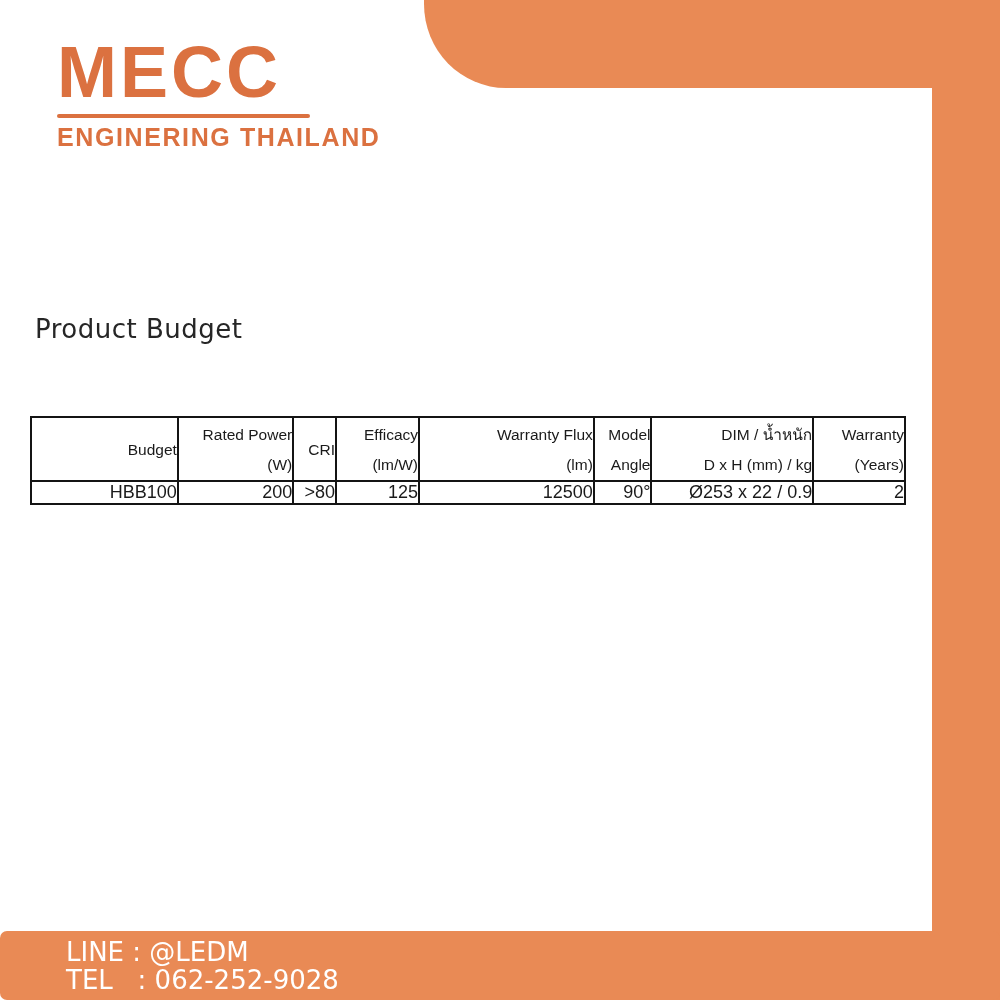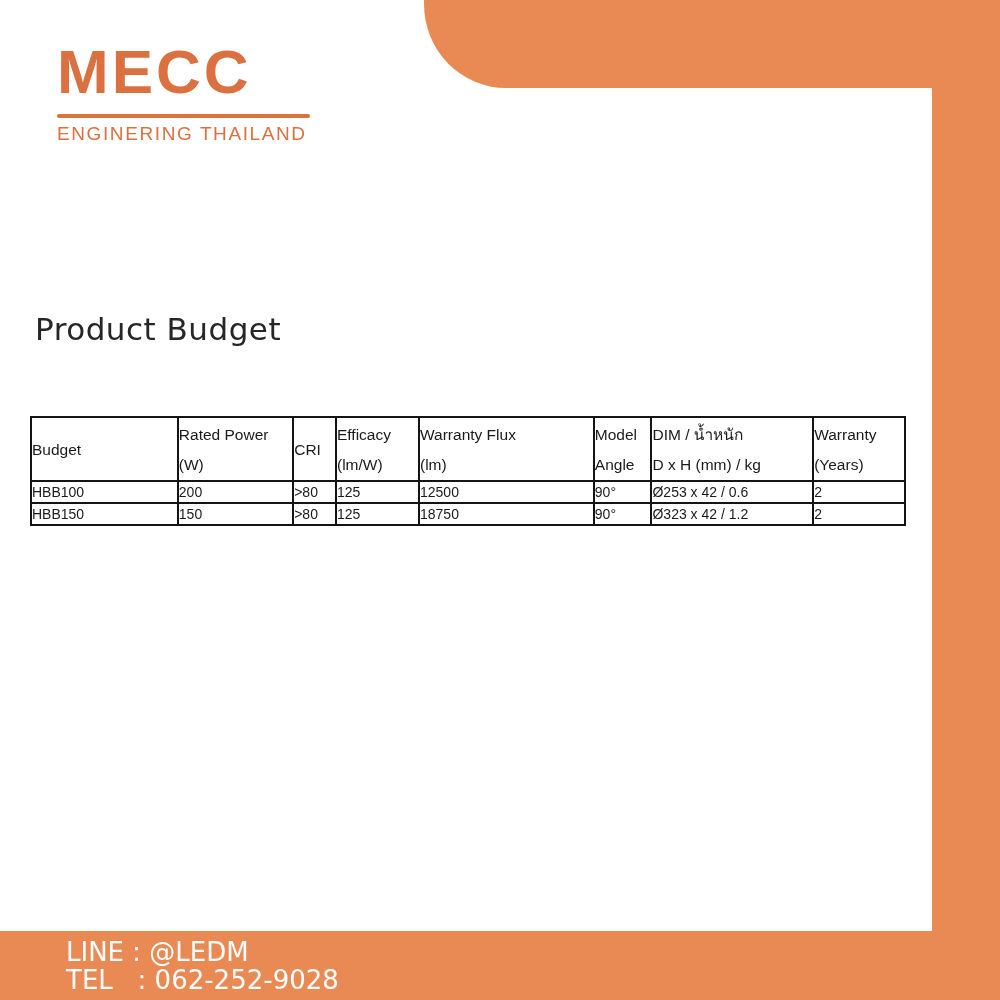"MECC" .logo-wordmark { font-size: 62px -> 72px }
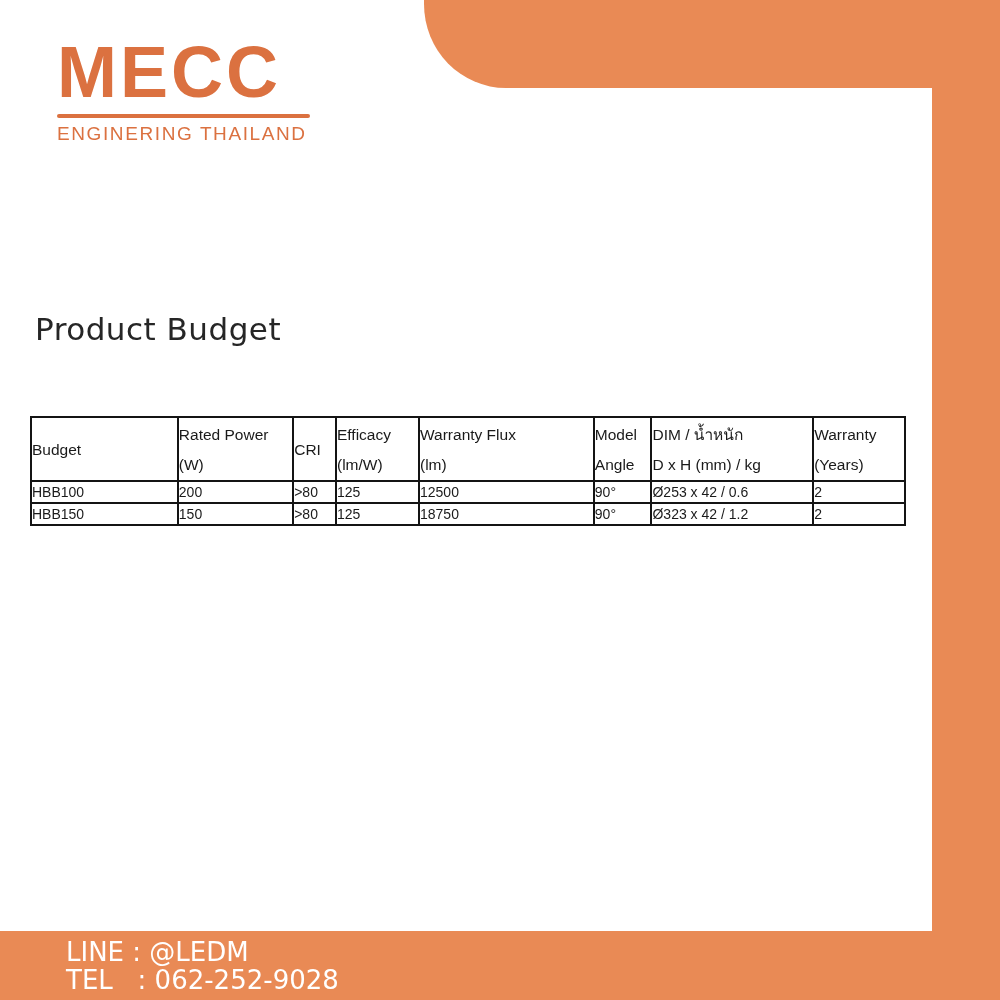"ENGINERING THAILAND" .logo-tagline { font-size: 19px -> 25px; font-weight: 400 -> 700 }
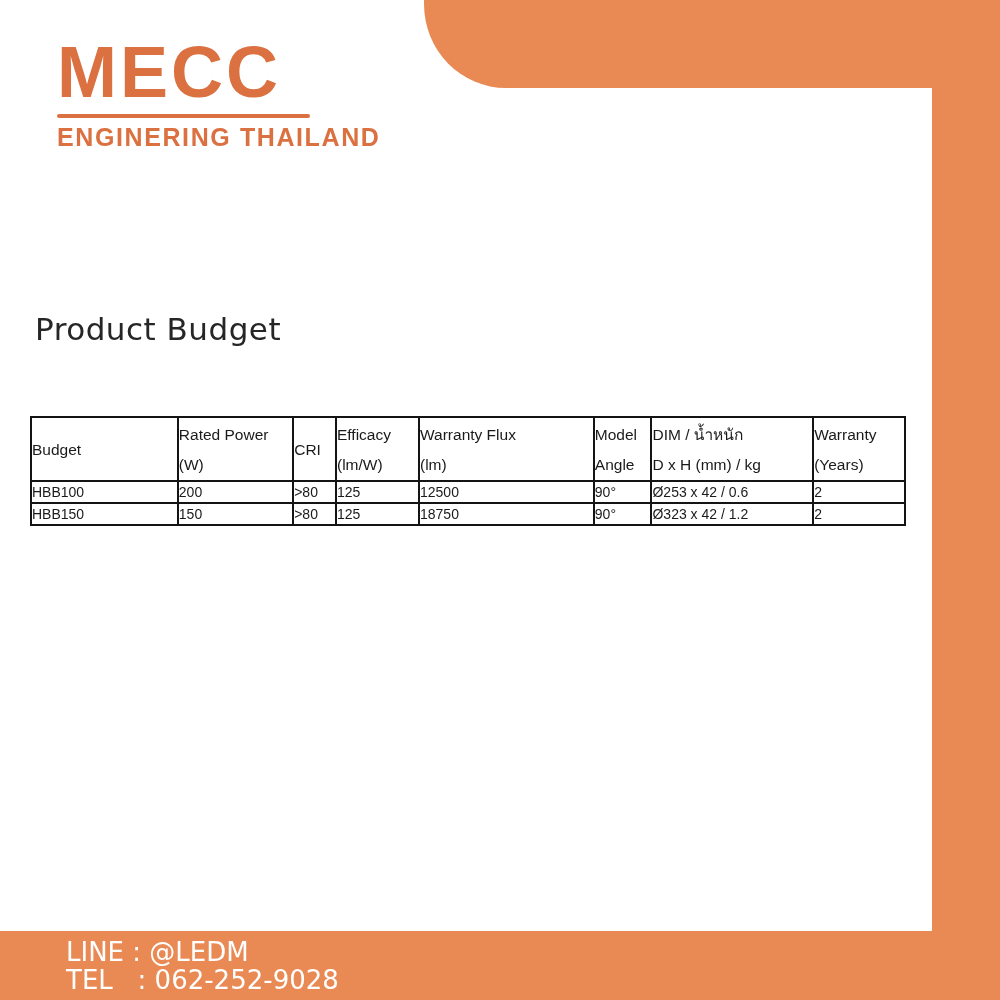"Product Budget" .title-line { font-size: 31px -> 26px }
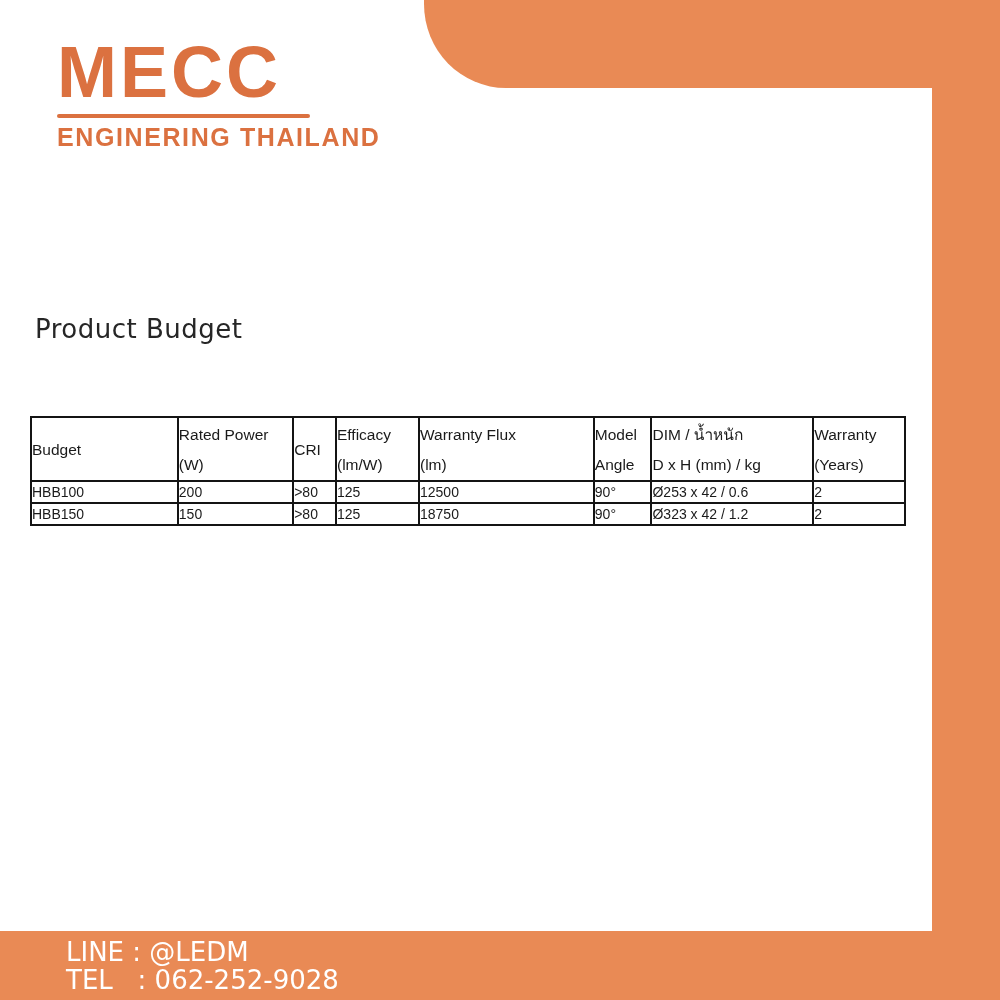"Rated Power" table.spec th, table.spec td { text-align: left -> right }
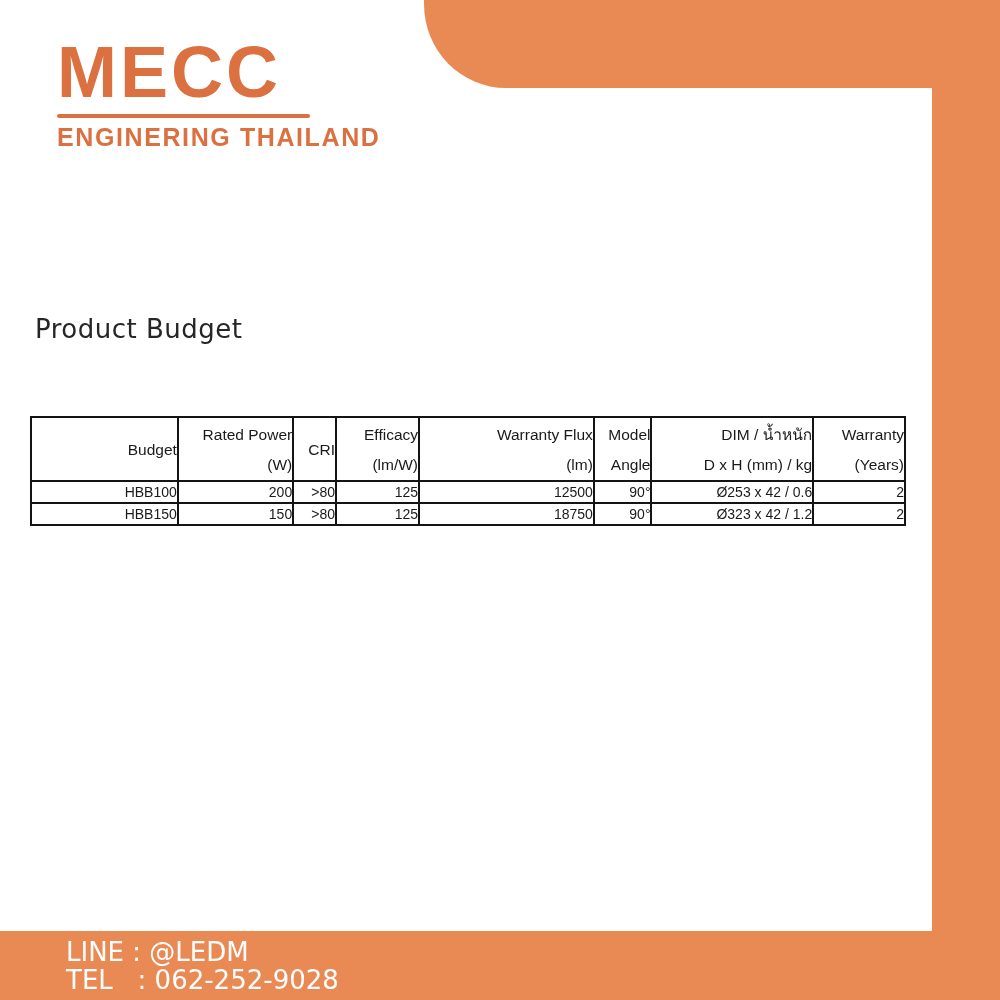"HBB100" table.spec td { font-size: 14px -> 18px }
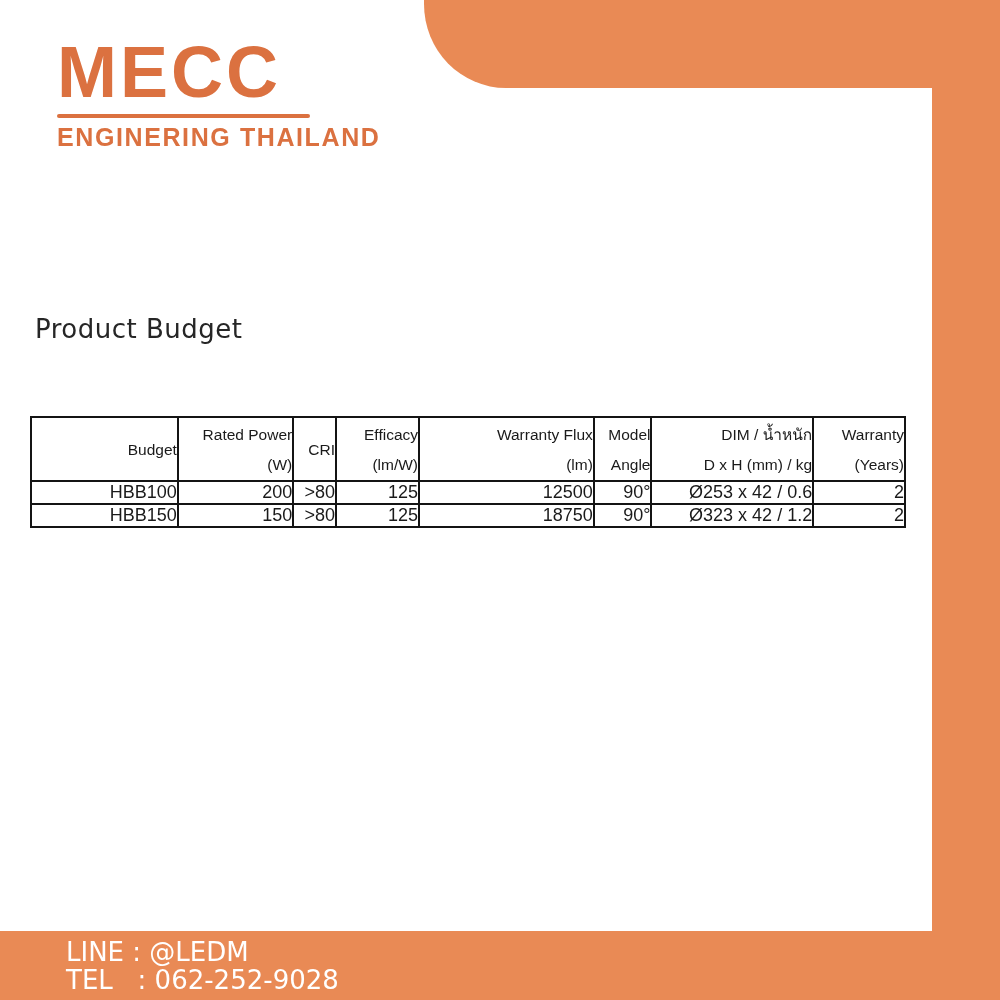"Ø253 x 42 / 0.6" td { text: 42 / 0.6 -> 22 / 0.9 }
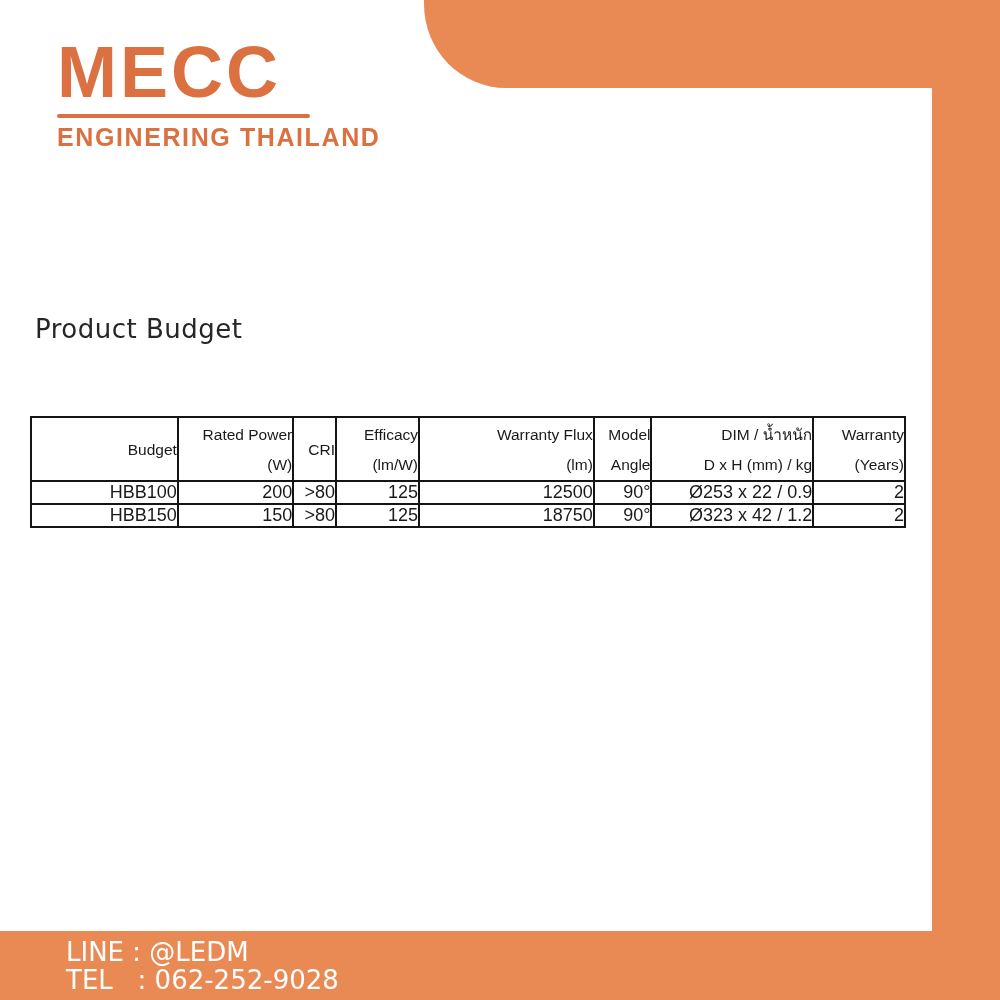"HBB150" tr { html: <tr> <td>HBB150</td> <td>150</td> <td>&gt;80</td> <td>125</td> <td>18750</td> <td>90°</td> <td>Ø323 x 42 / 1.2</td> <td>2</td> </tr> -> none }
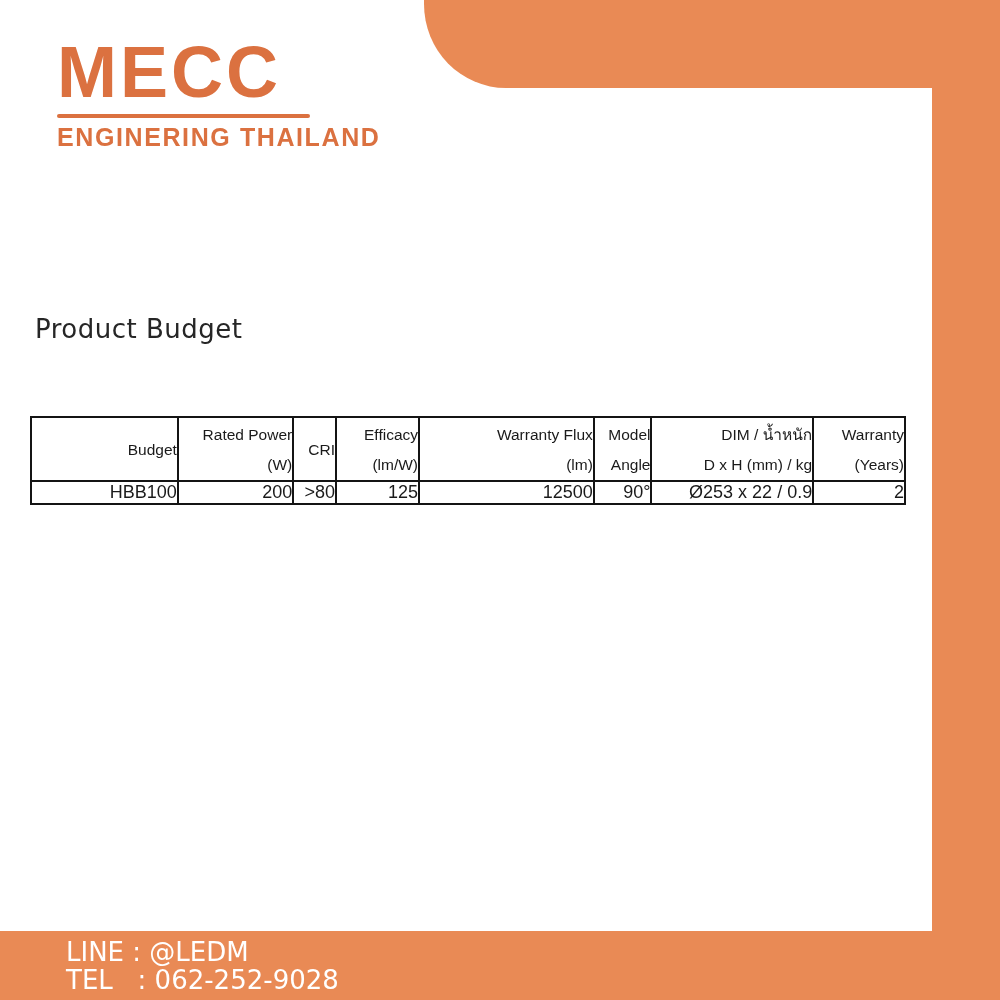"LINE : @LEDM" .footer-bar { border-radius: none -> 7px }
